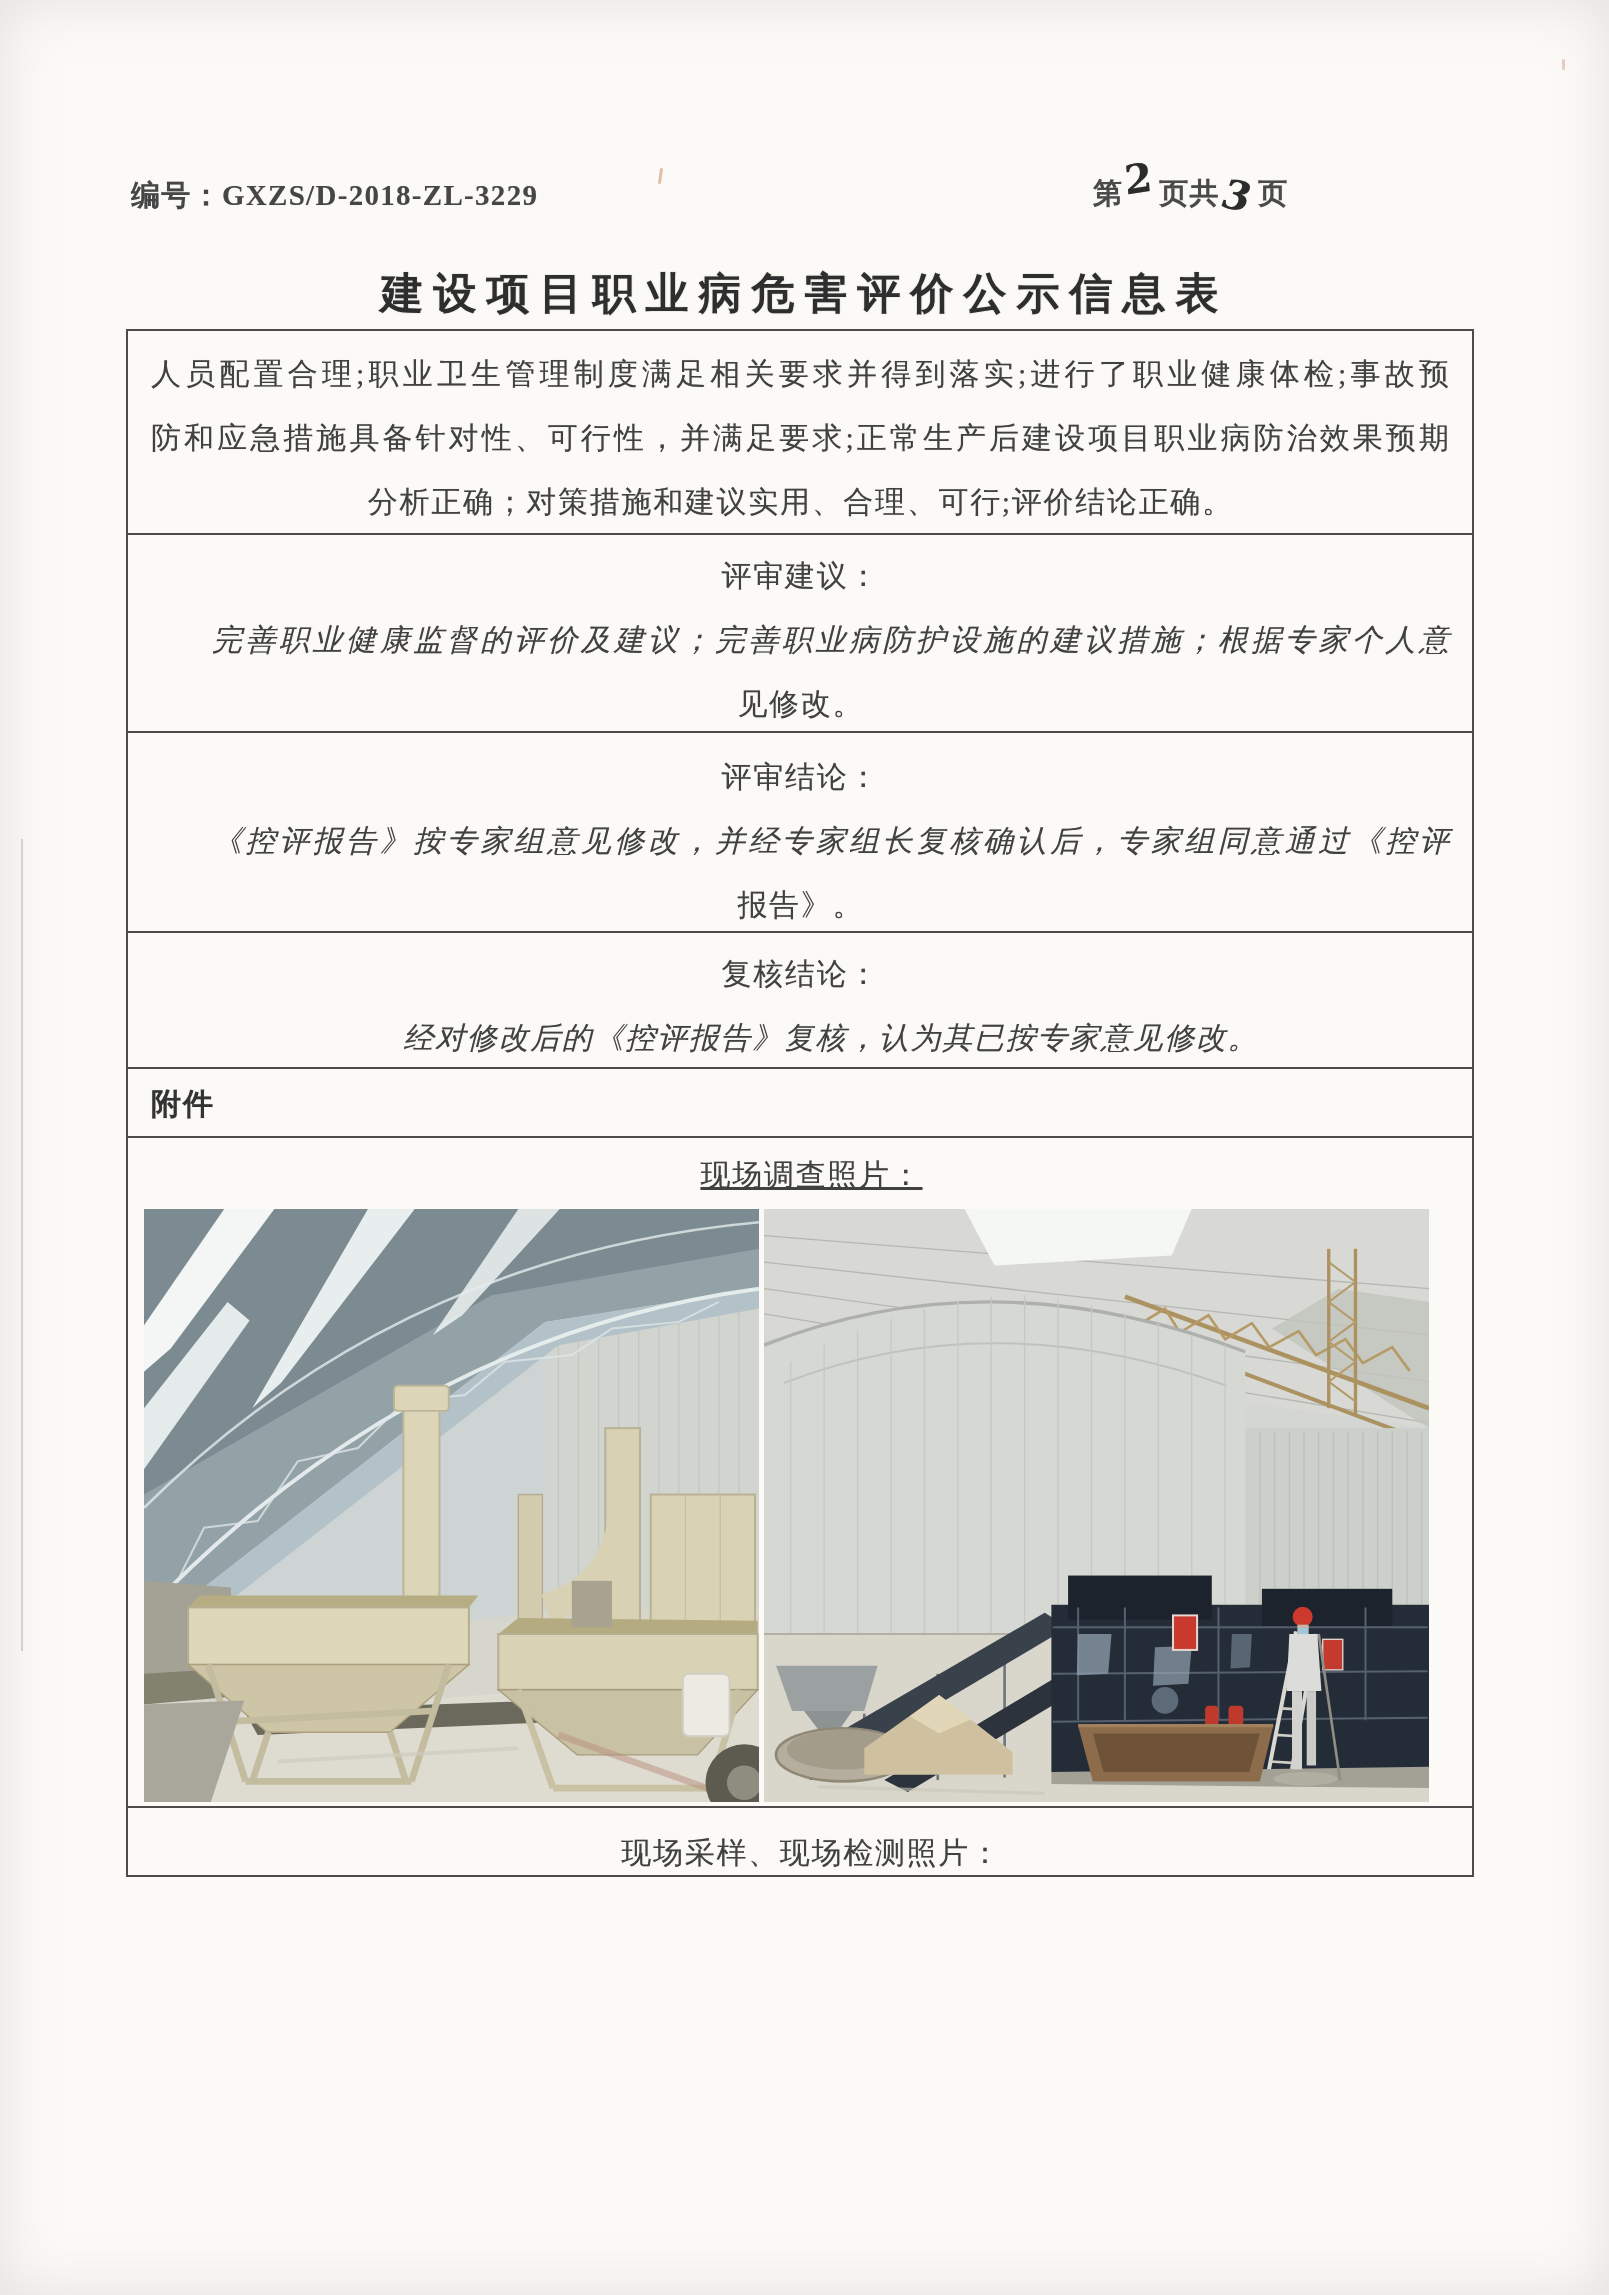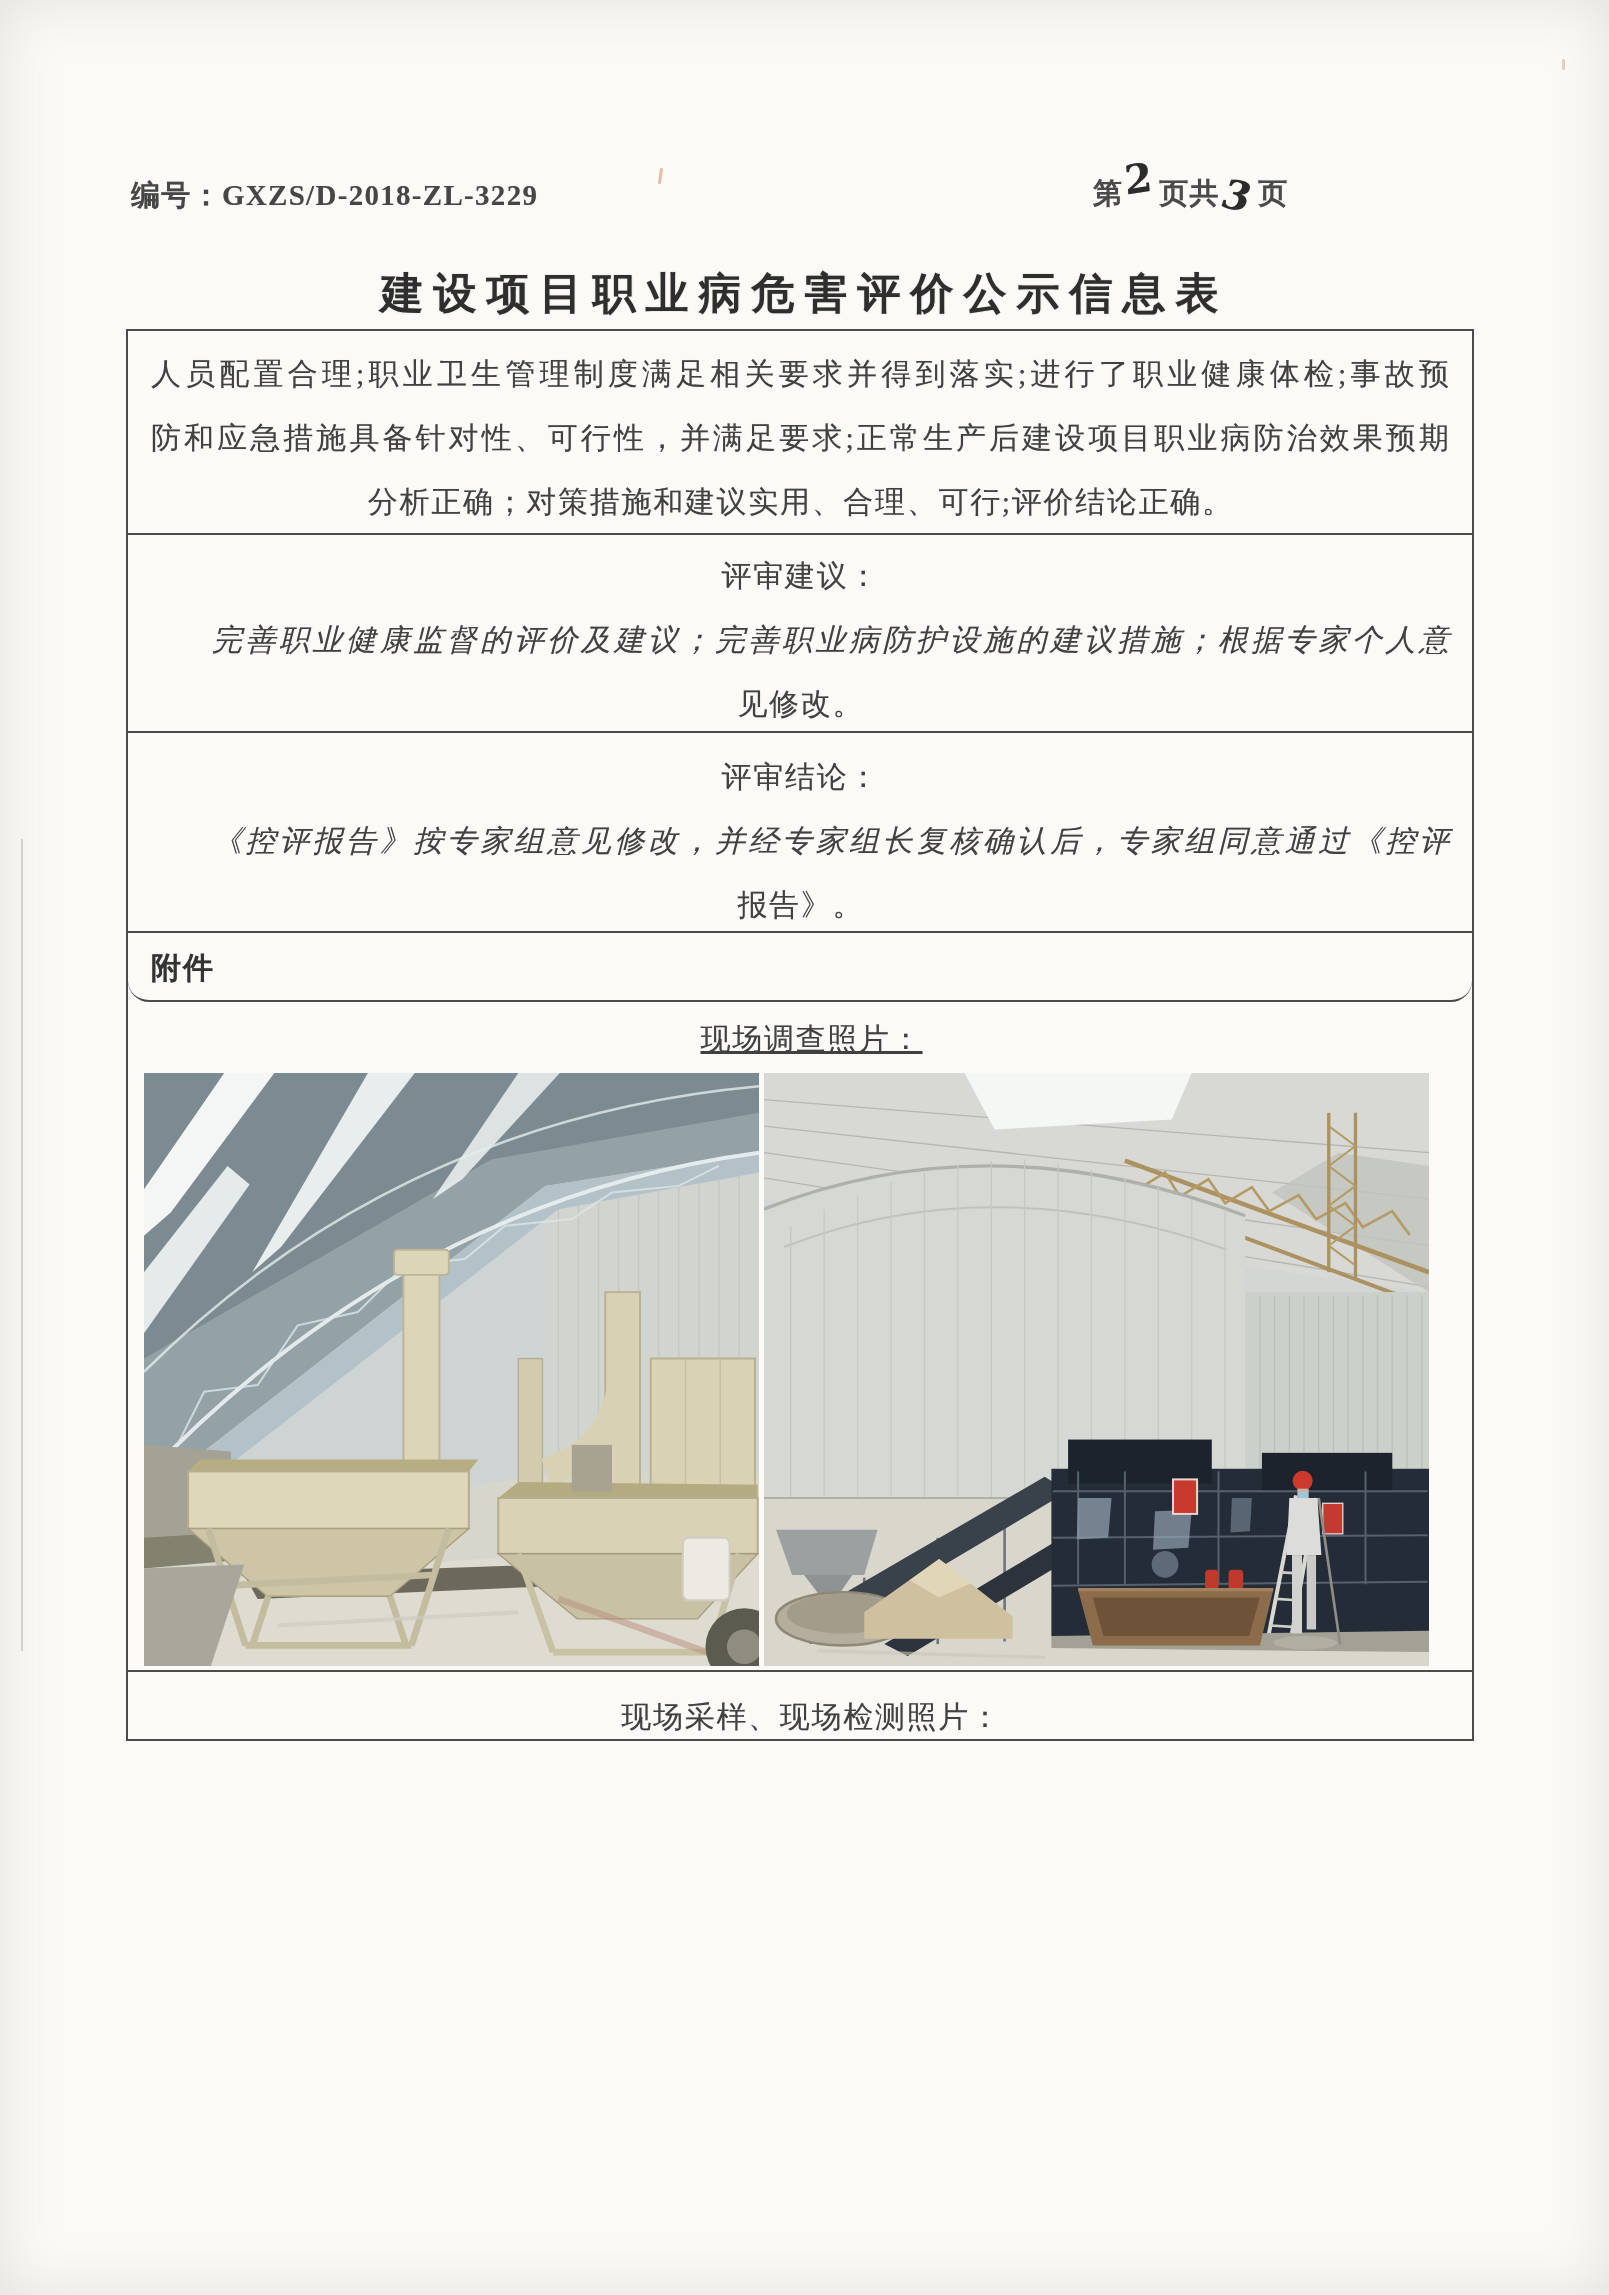"复核结论：" div.row { html: none -> <div> <div>复核结论：</div> <div>经对修改后的《控评报告》复核，认为其已按专家意见修改。</div> </div> }
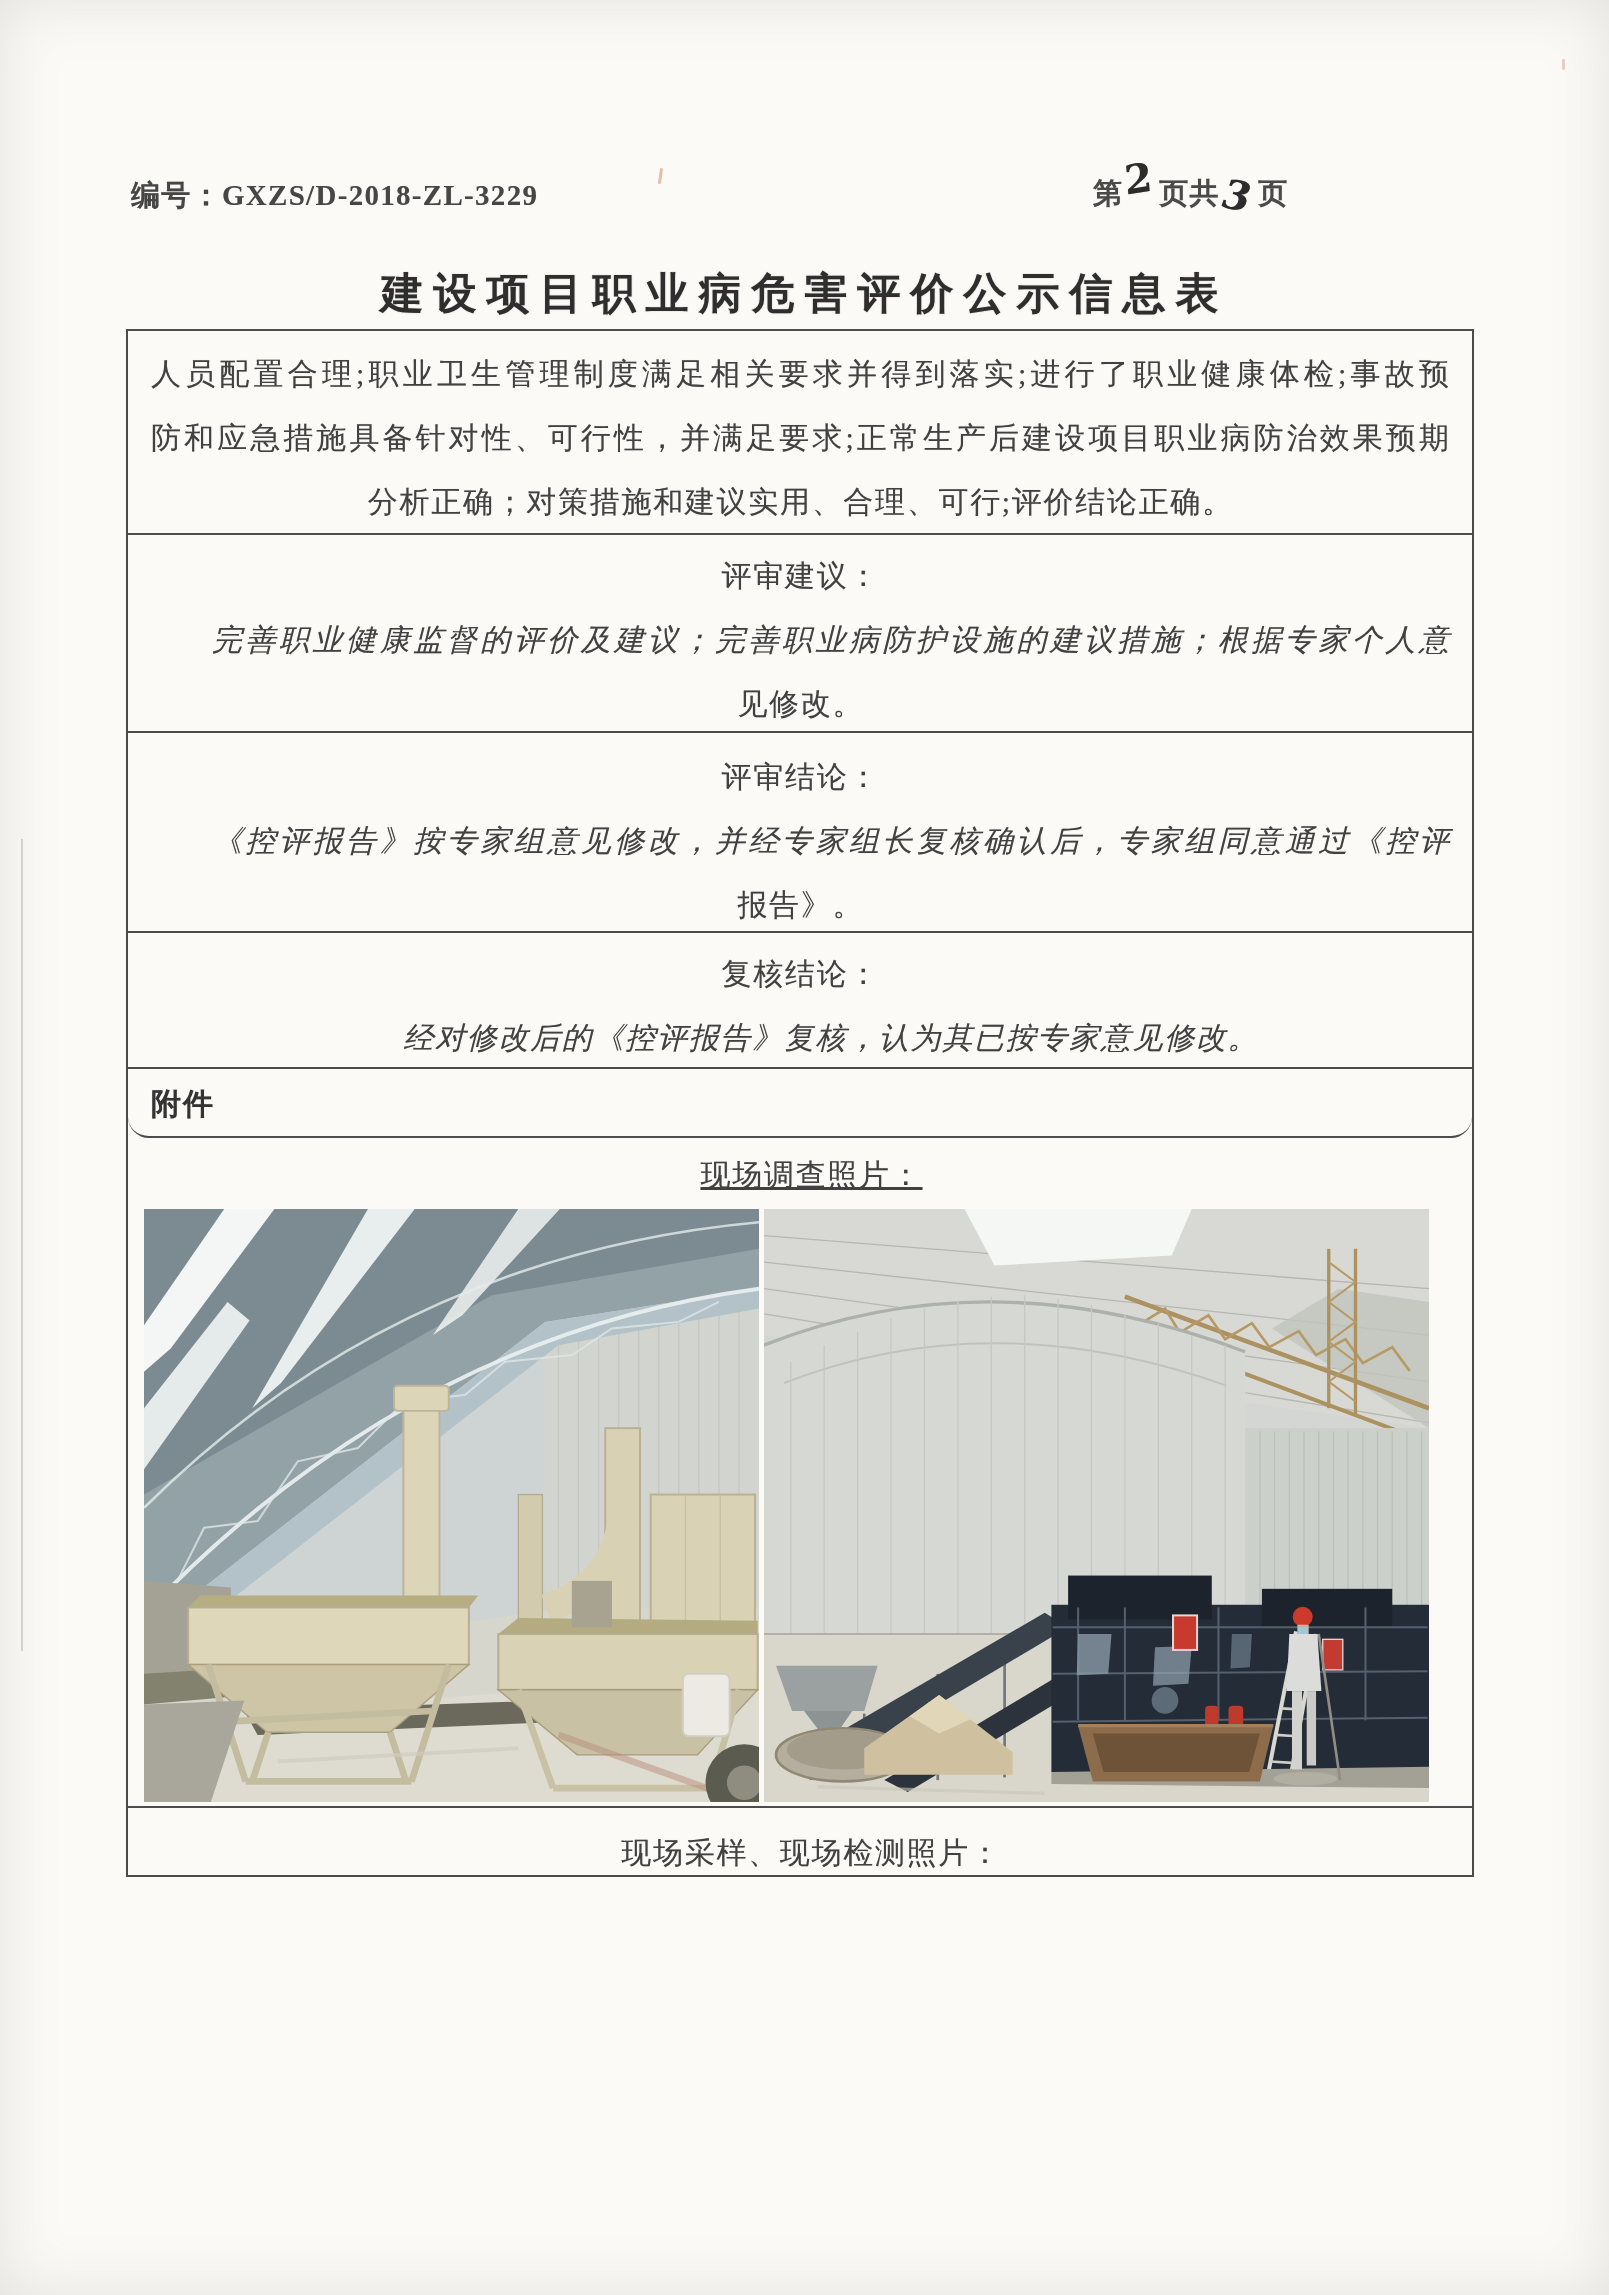"附件" .row-attach { border-radius: 21px -> none }
